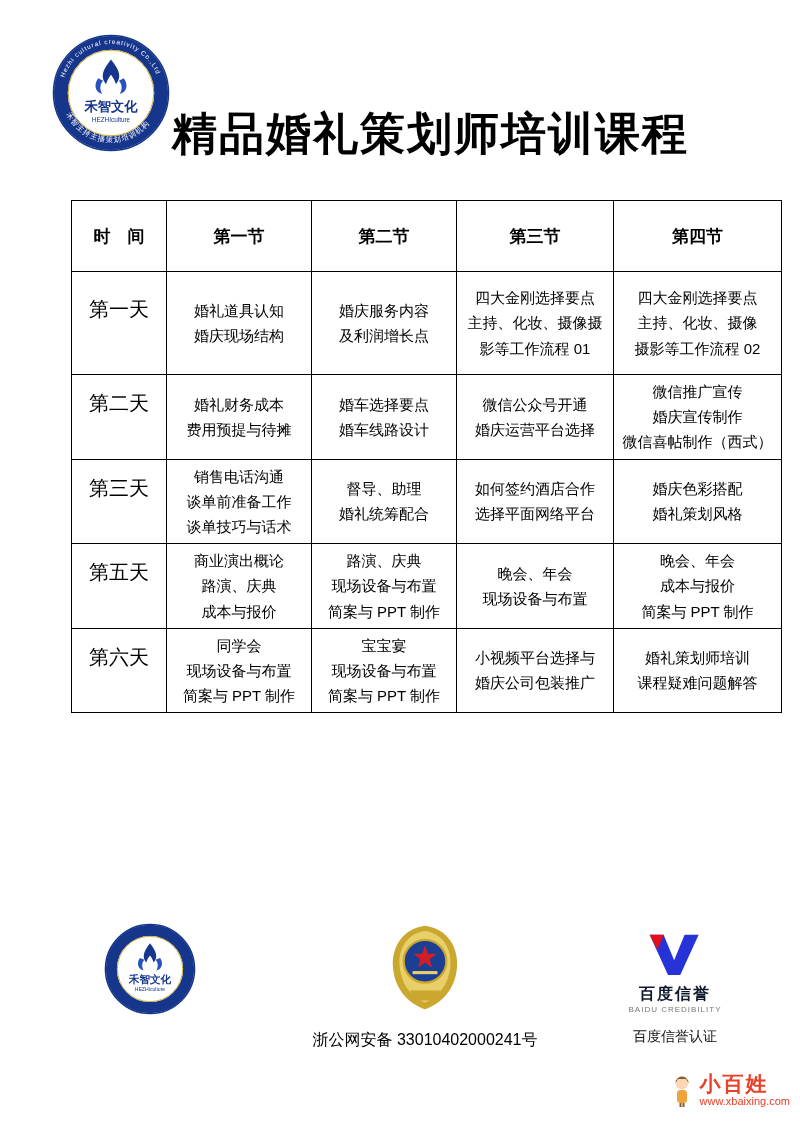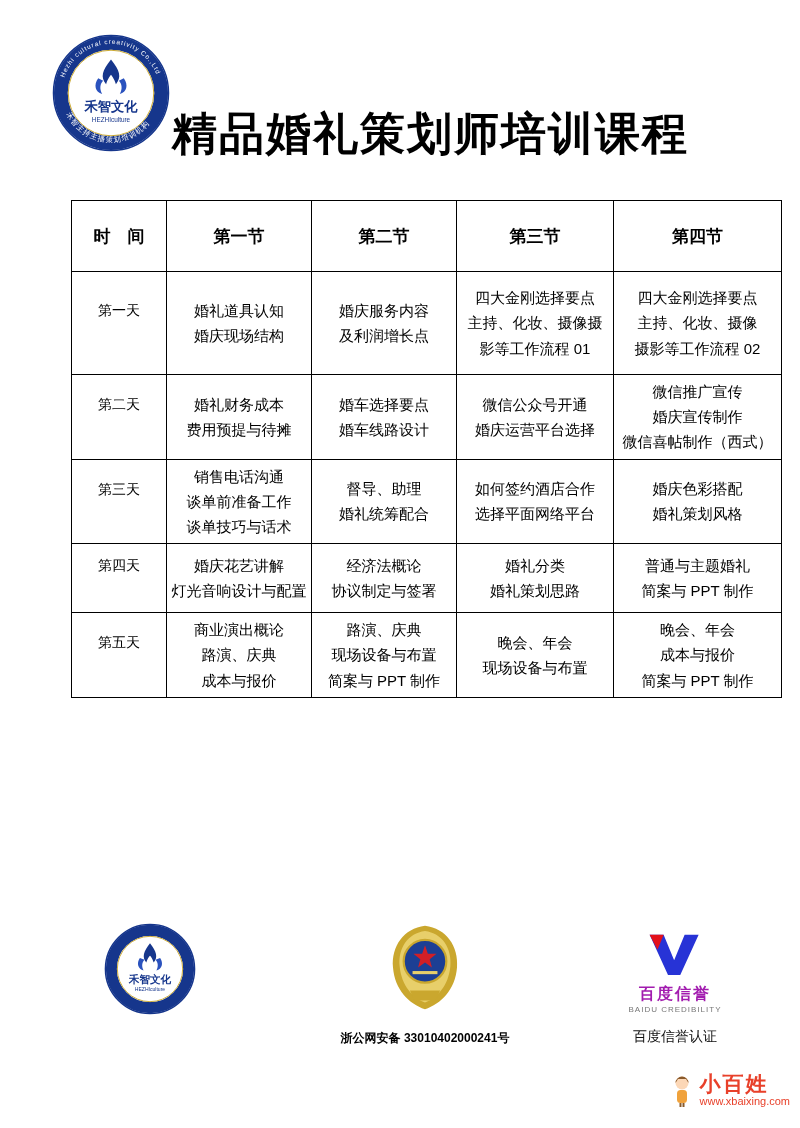"第一天" .schedule td.day span { font-size: 14px -> 20px }
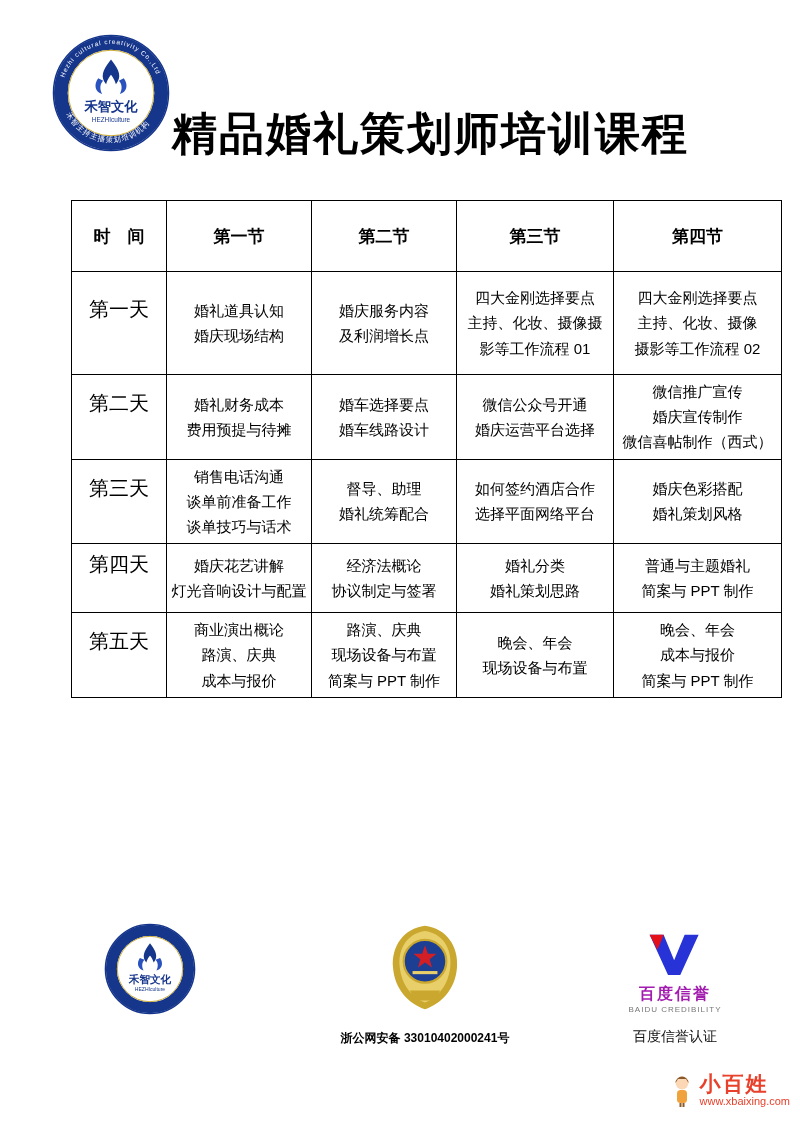"第四天" tr { html: <tr> <td><span>第四天</span></td> <td>婚庆花艺讲解 灯光音响设计与配置</td> <td>经济法概论 协议制定与签署</td> <td>婚礼分类 婚礼策划思路</td> <td>普通与主题婚礼 简案与 PPT 制作</td> </tr> -> none }
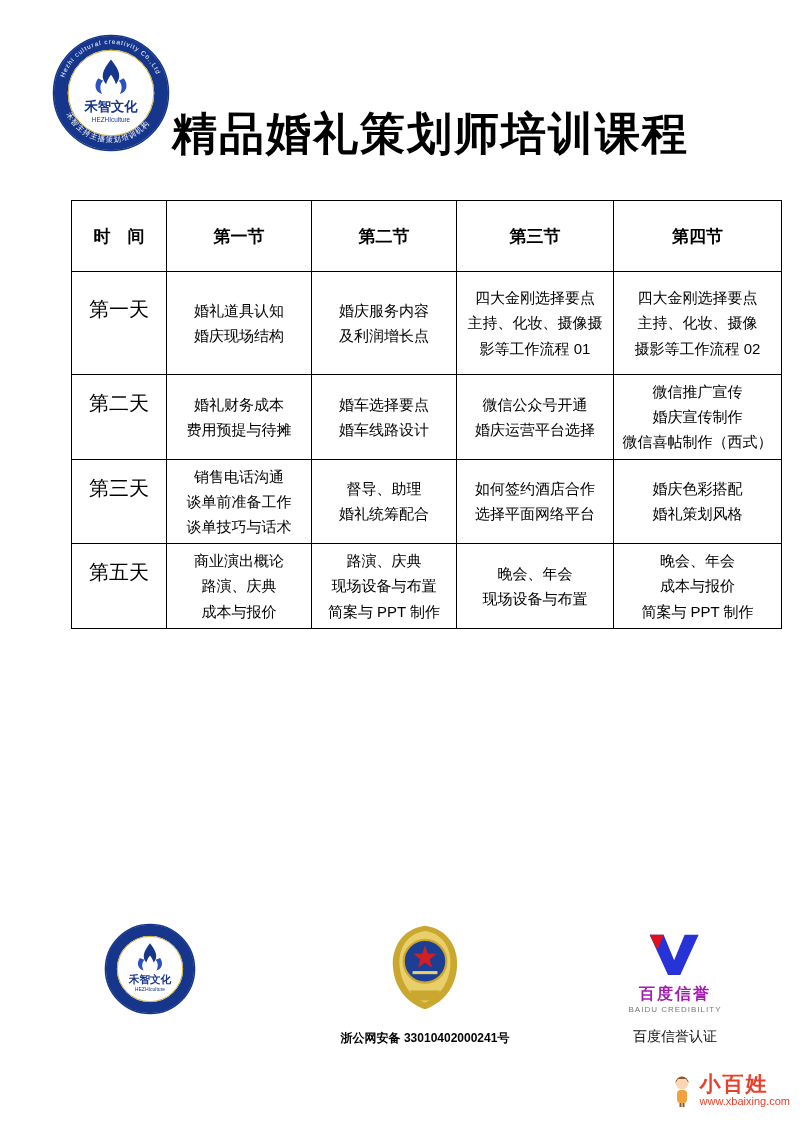"第六天" tr { html: none -> <tr> <td><span>第六天</span></td> <td>同学会 现场设备与布置 简案与 PPT 制作</td> <td>宝宝宴 现场设备与布置 简案与 PPT 制作</td> <td>小视频平台选择与 婚庆公司包装推广</td> <td>婚礼策划师培训 课程疑难问题解答</td> </tr> }
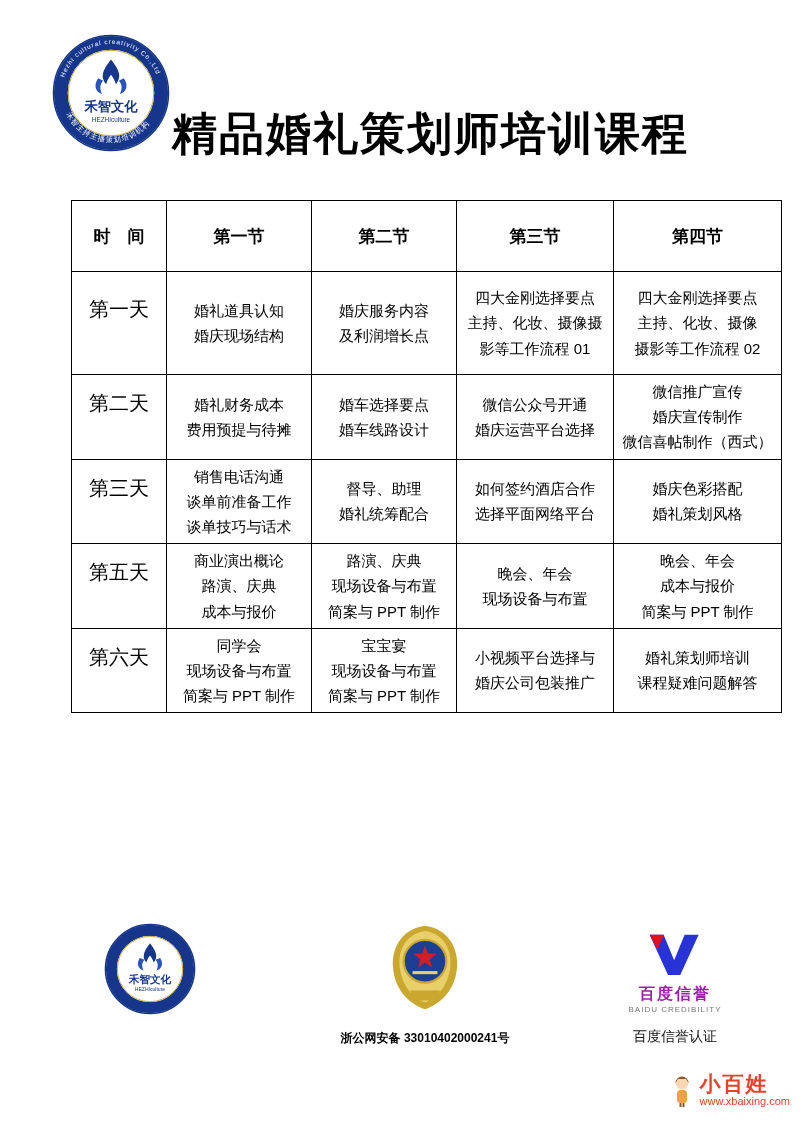"百度信誉" .baidu-name { color: #a21caf -> #0f172a }
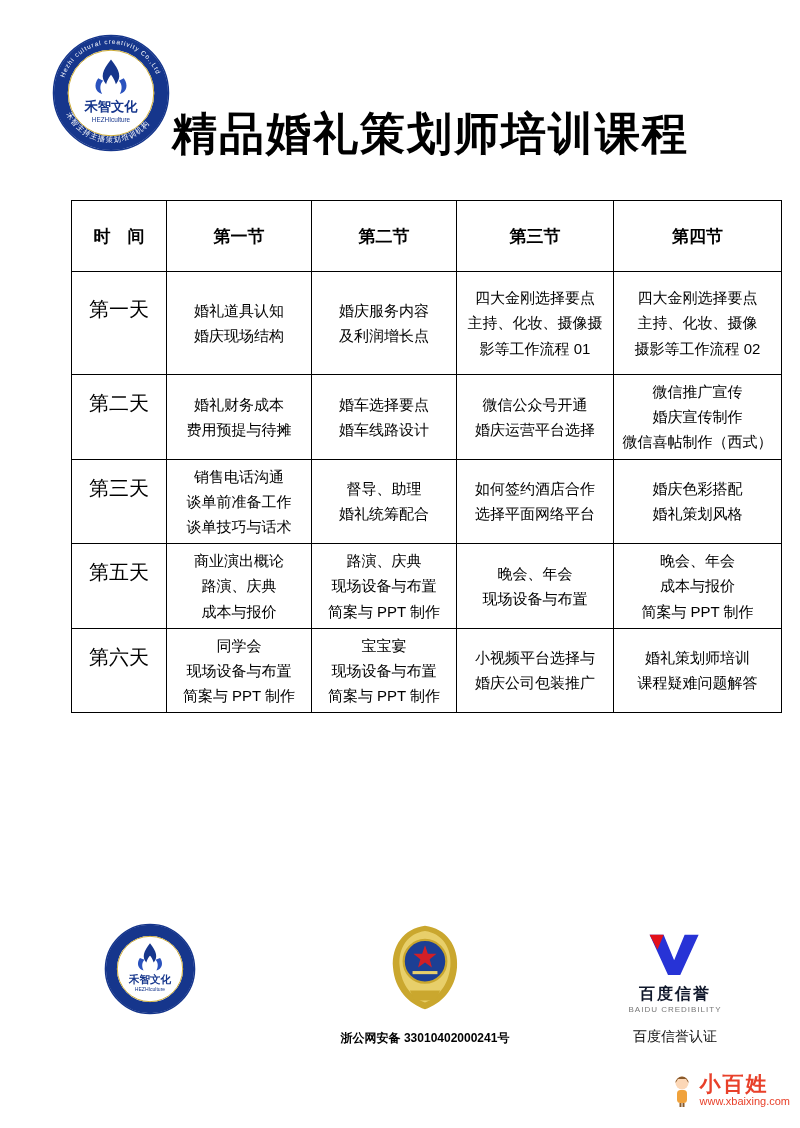"浙公网安备 33010402000241号" .police-num { font-size: 12px -> 16px; font-weight: bold -> normal }
